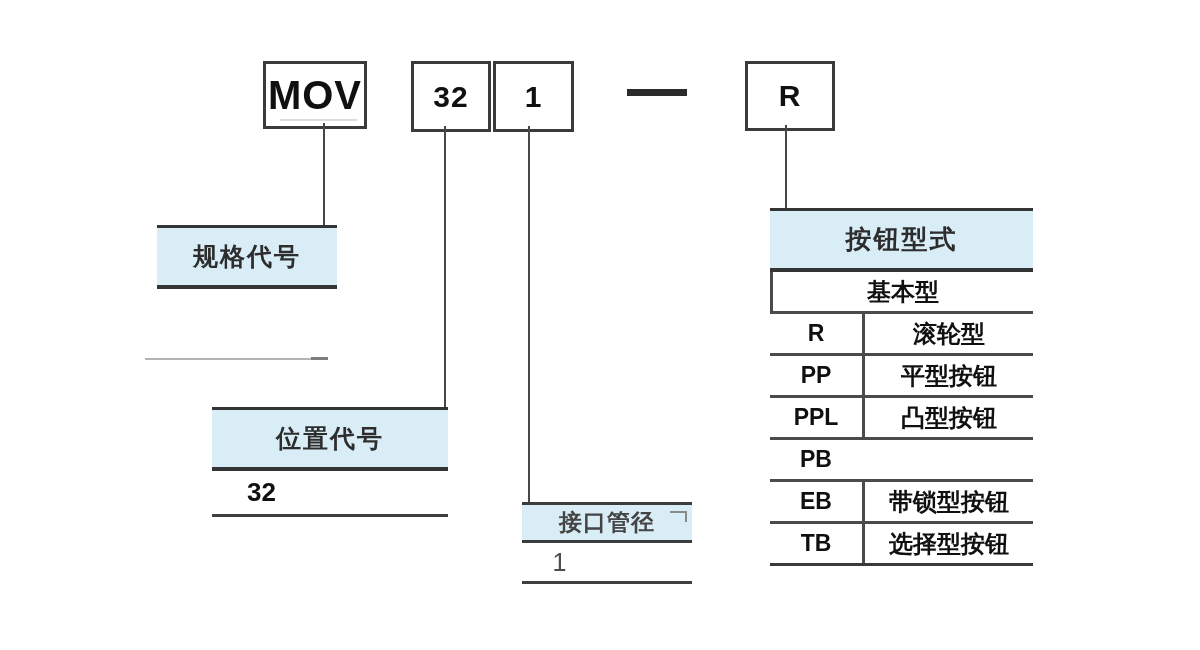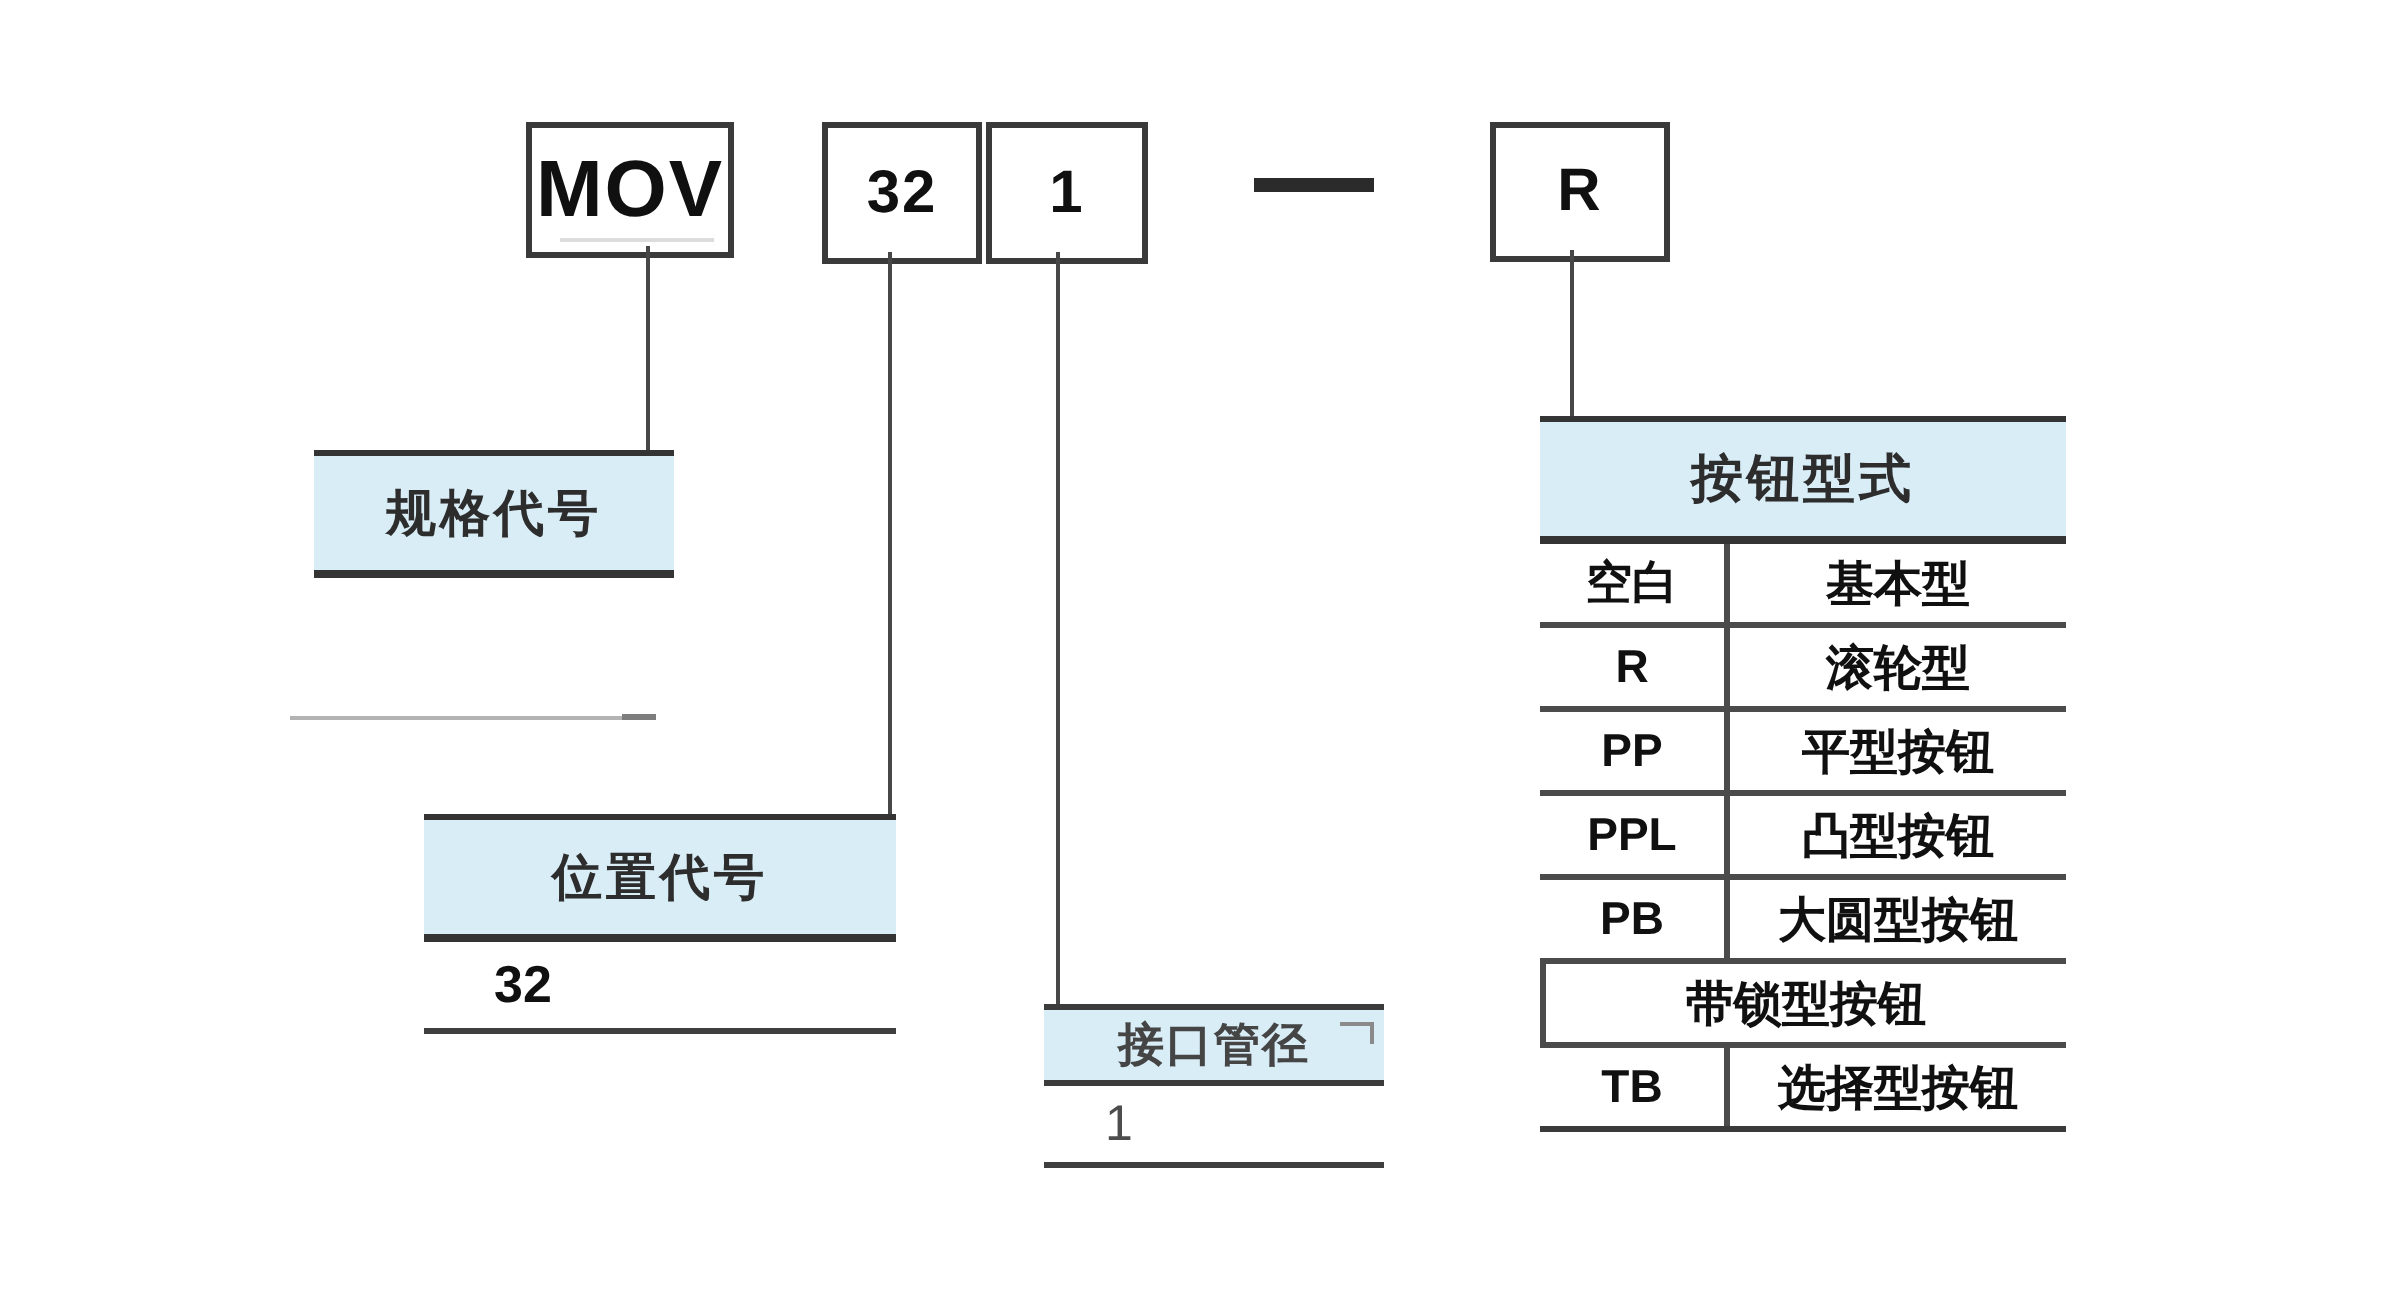"空白" div.cell { html: <div>空白</div> -> none }
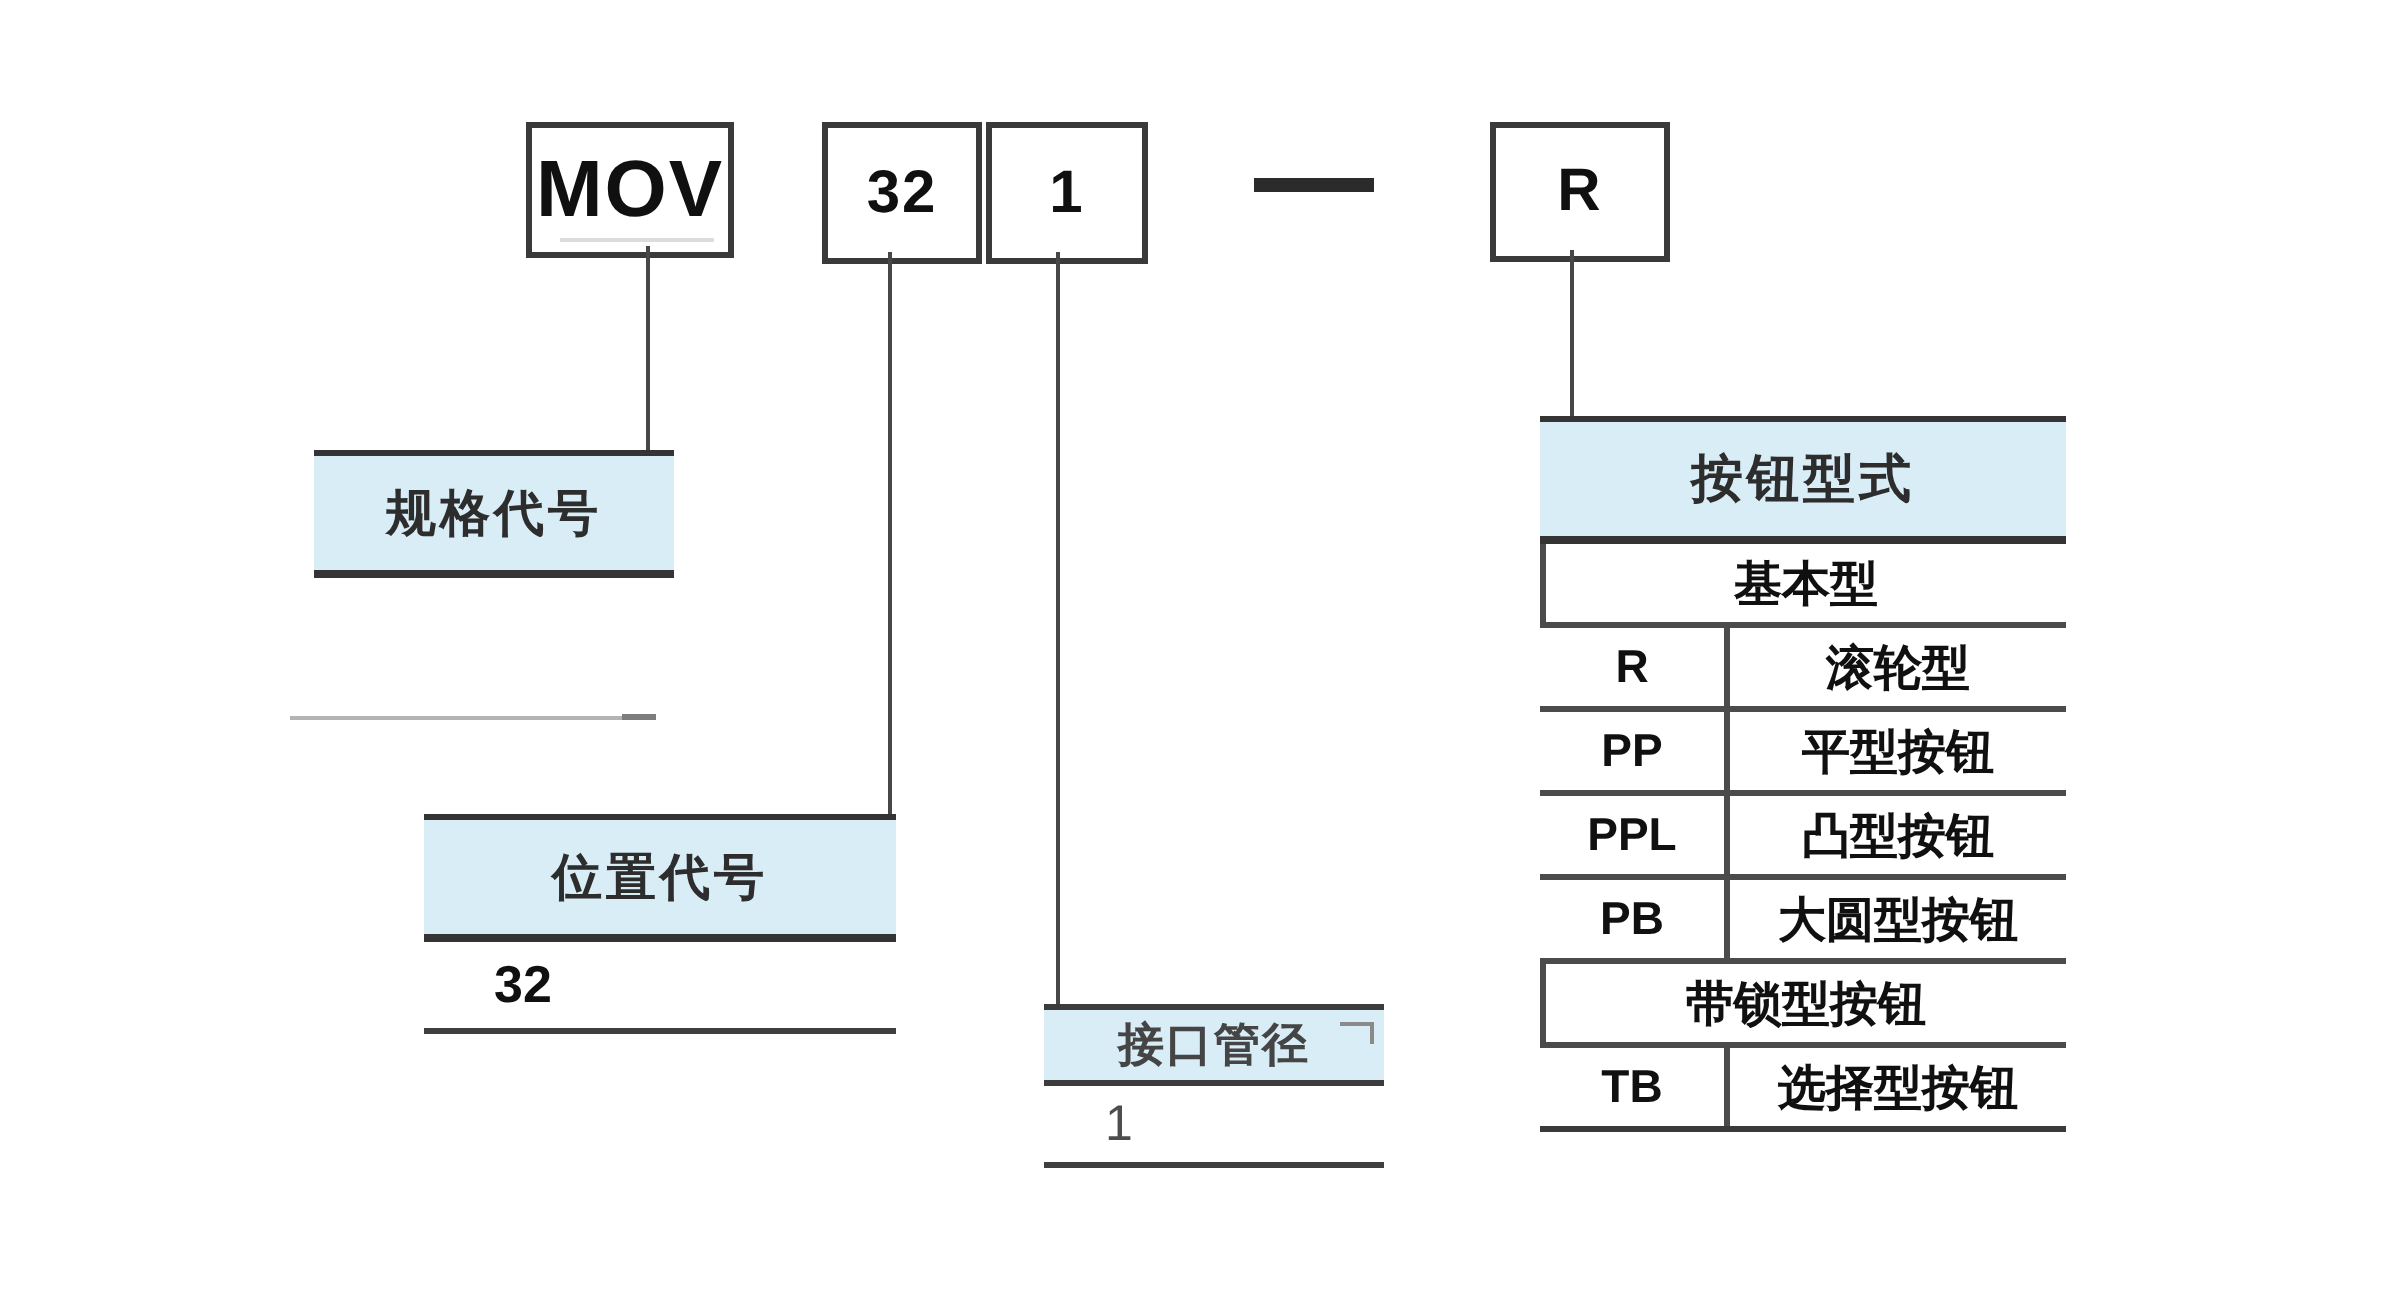"大圆型按钮" div.cell { html: <div>大圆型按钮</div> -> none }
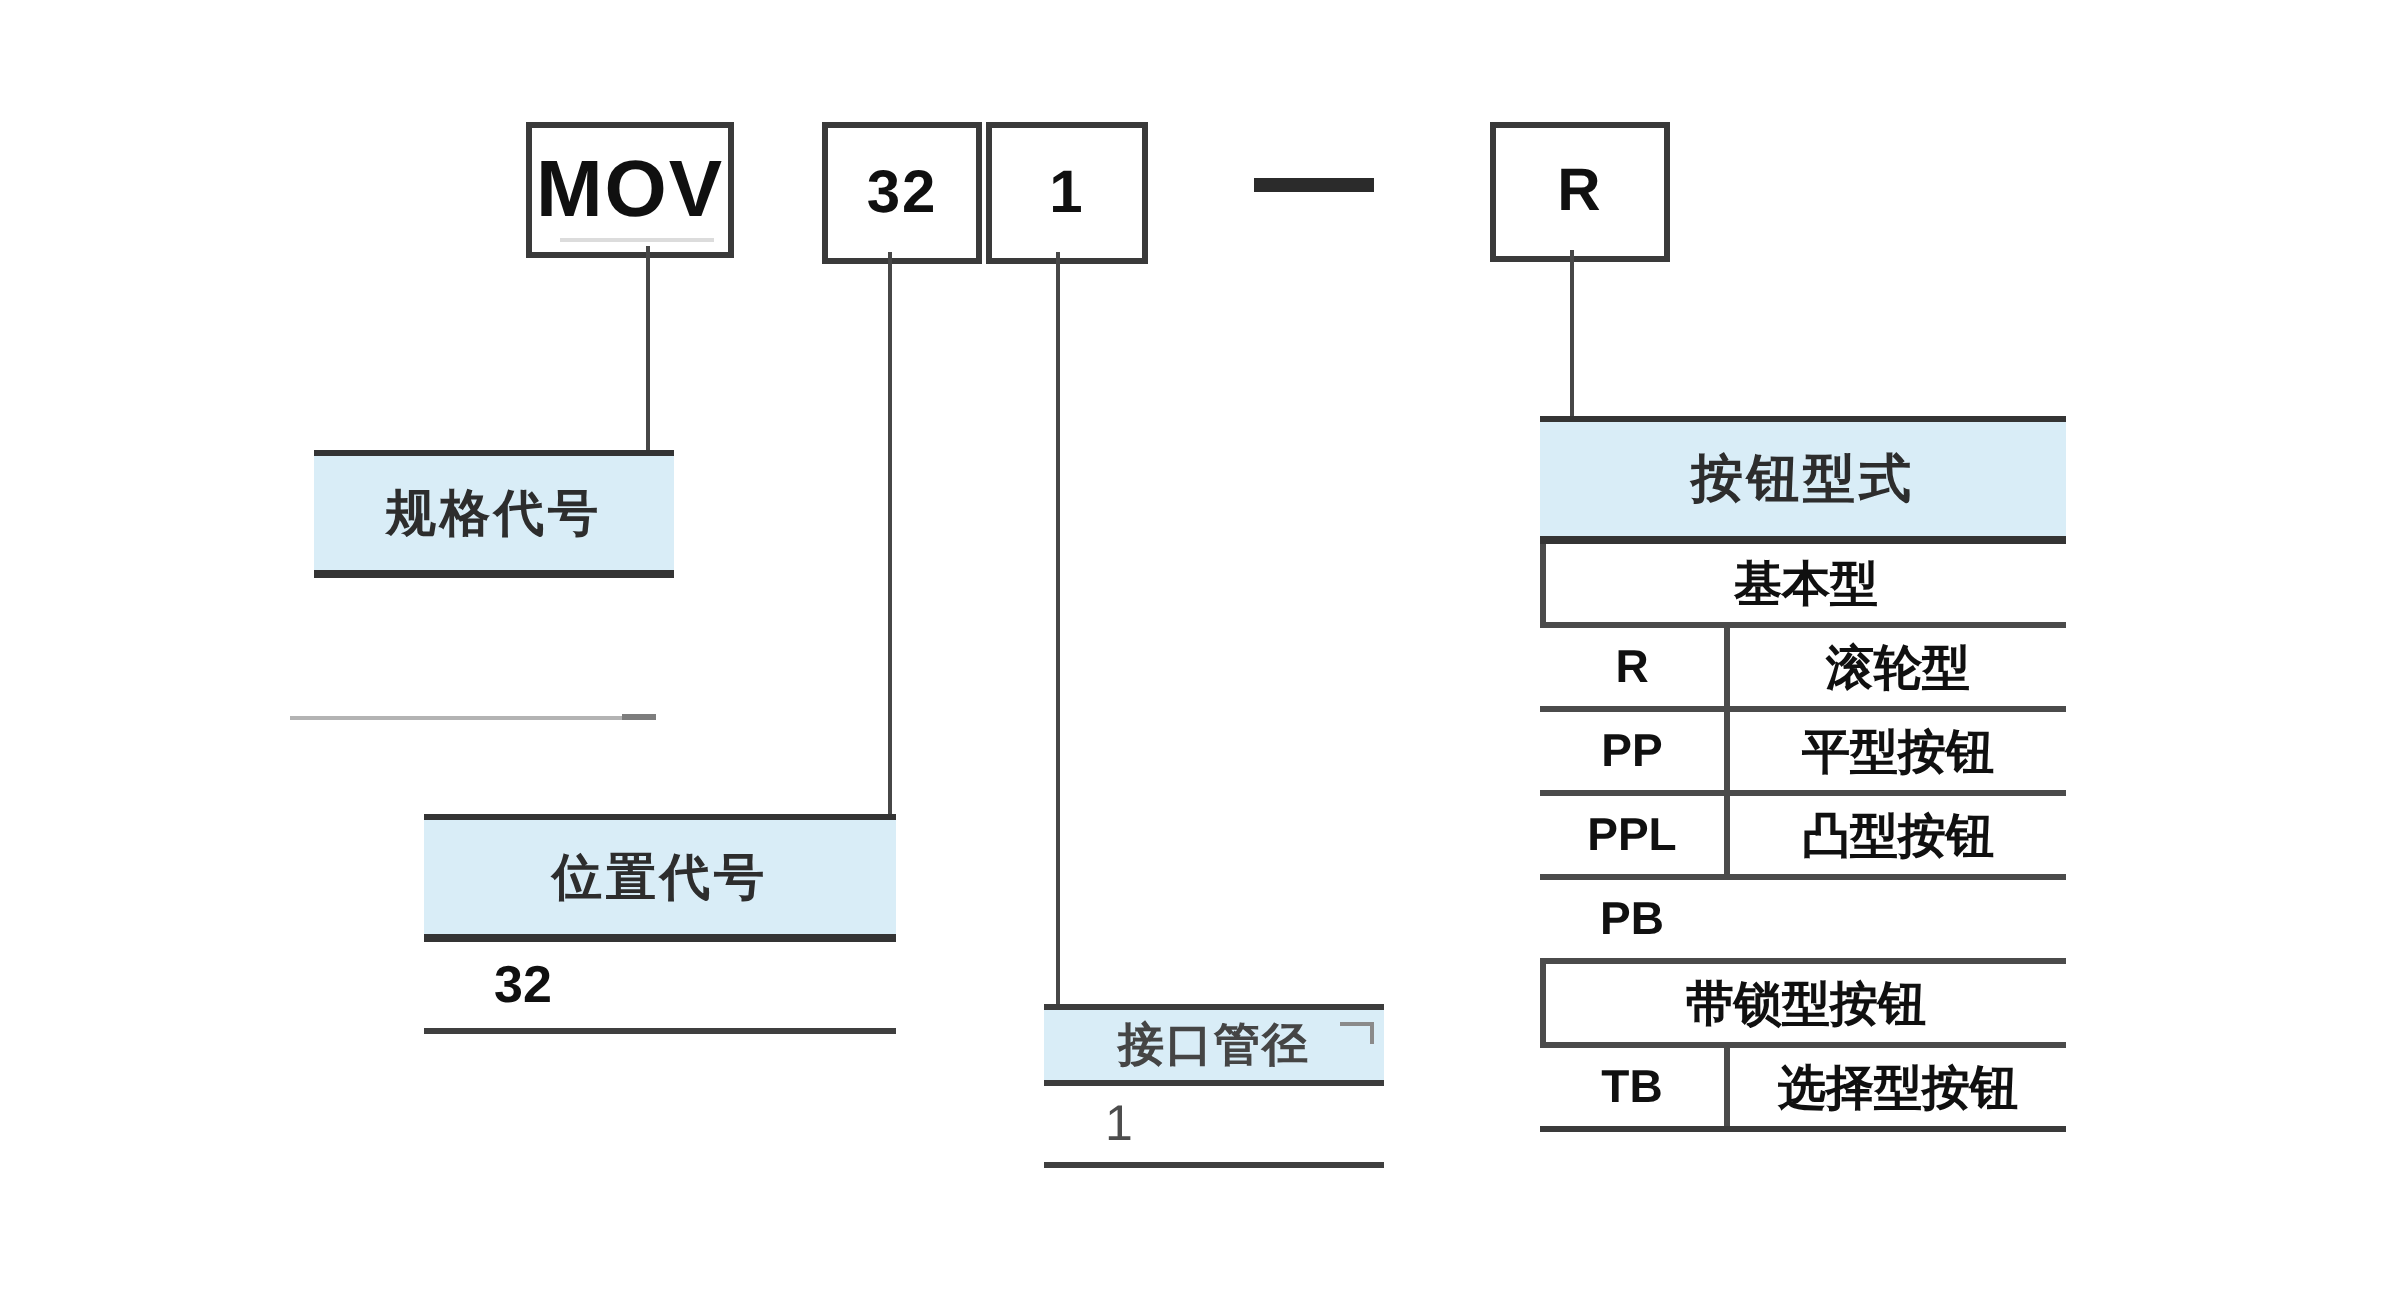"EB" div.cell { html: none -> <div>EB</div> }
